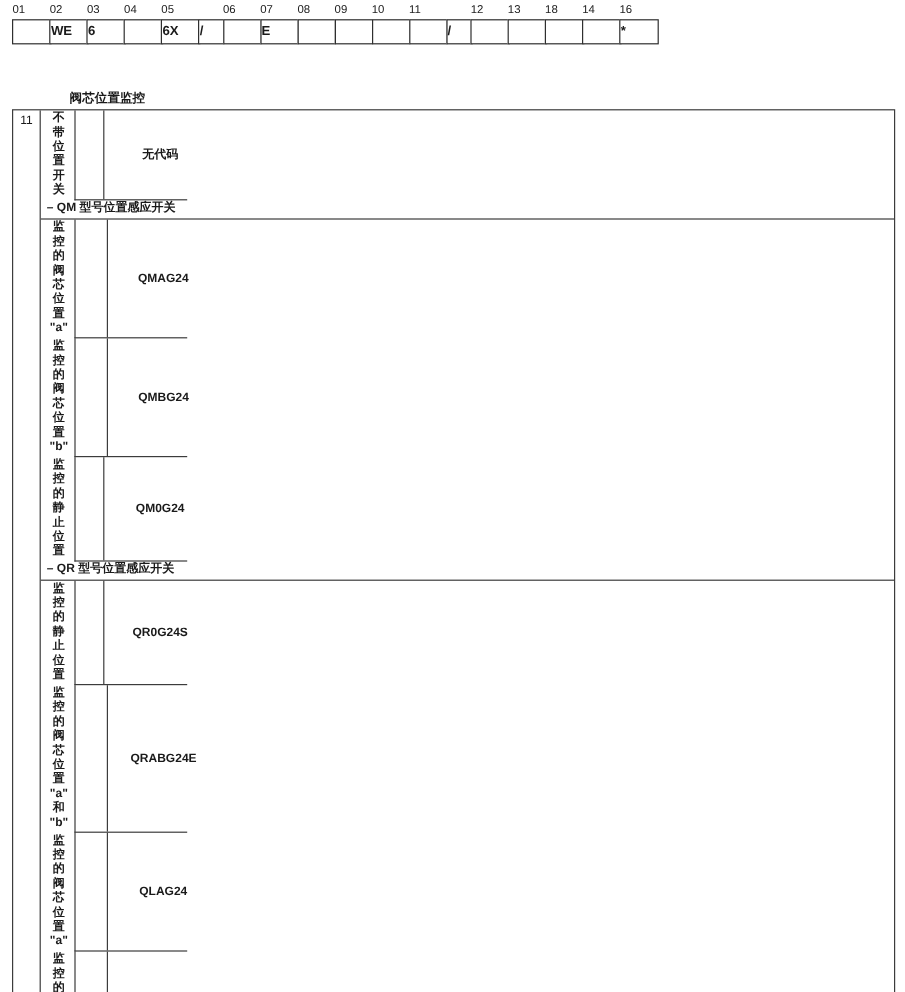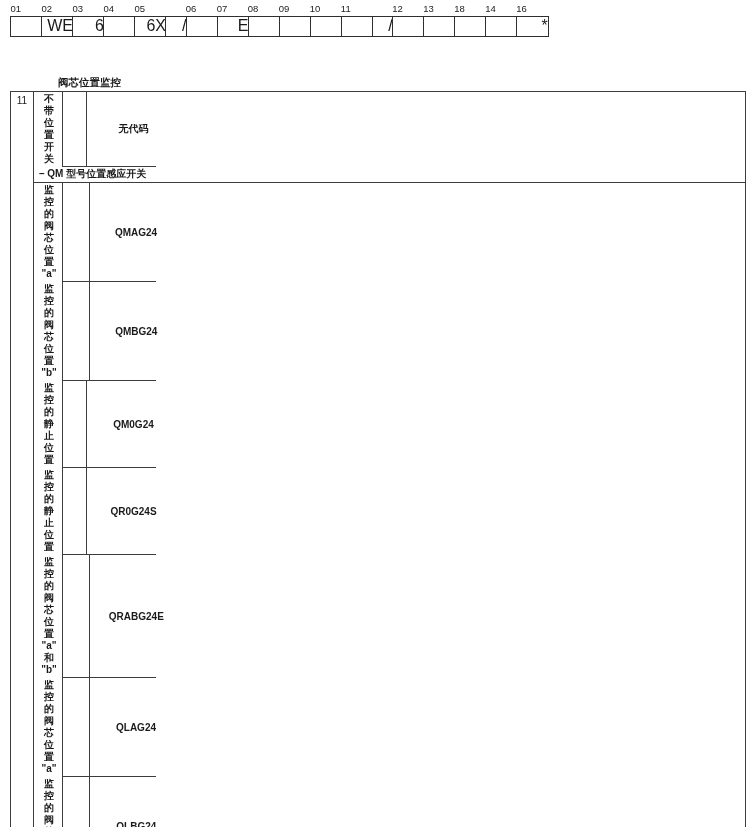"WE" .code-box { font-size: 16px -> 11px; font-weight: normal -> bold; text-align: right -> left }
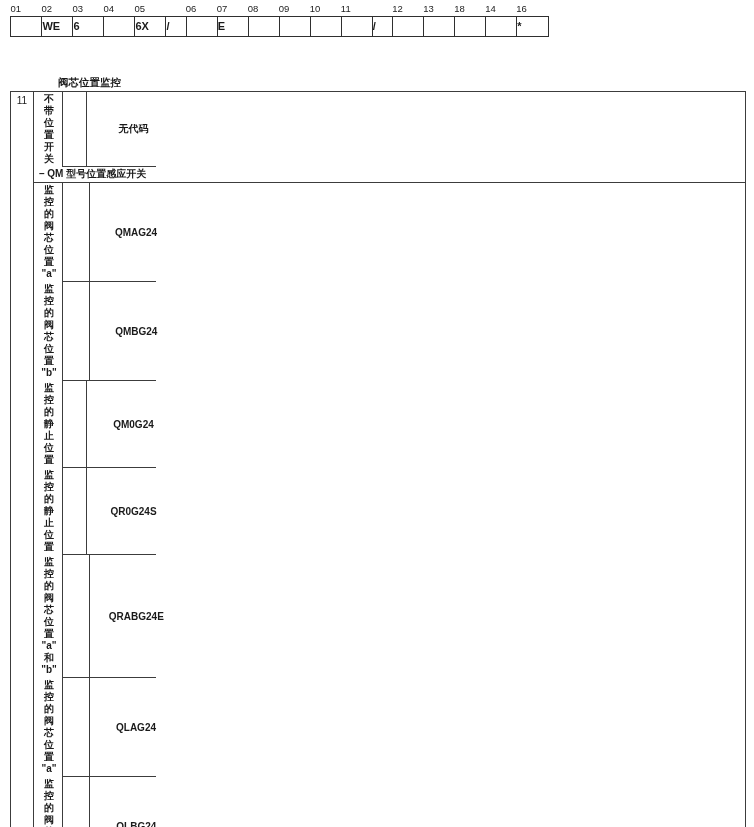"– QR 型号位置感应开关" div.row { html: none -> <div> <div>– QR 型号位置感应开关</div> </div> }
